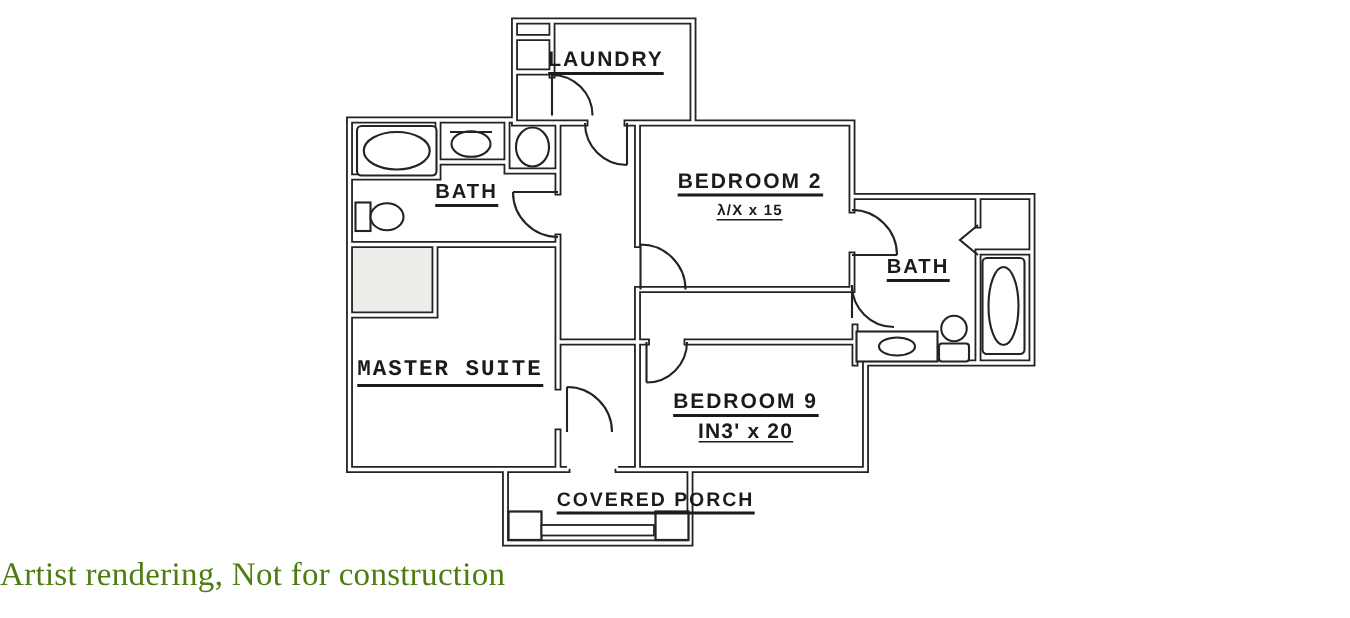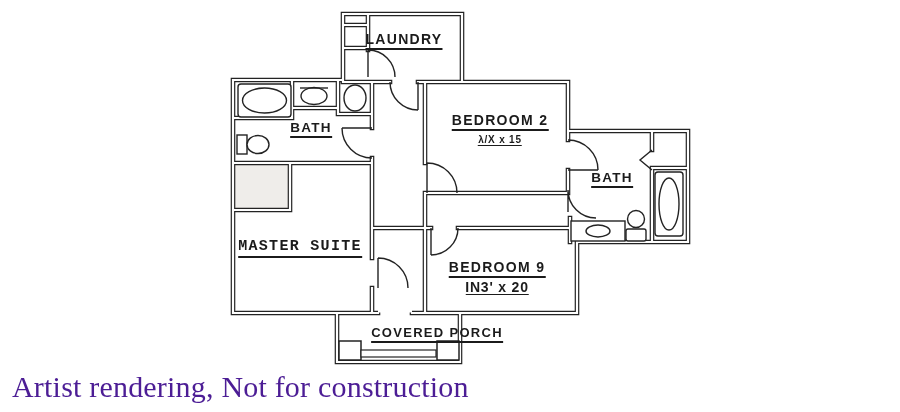"Artist rendering, Not for construction" .caption { color: #4c1d95 -> #4d7c0f; font-size: 30px -> 22px; left: 12px -> 0 }
